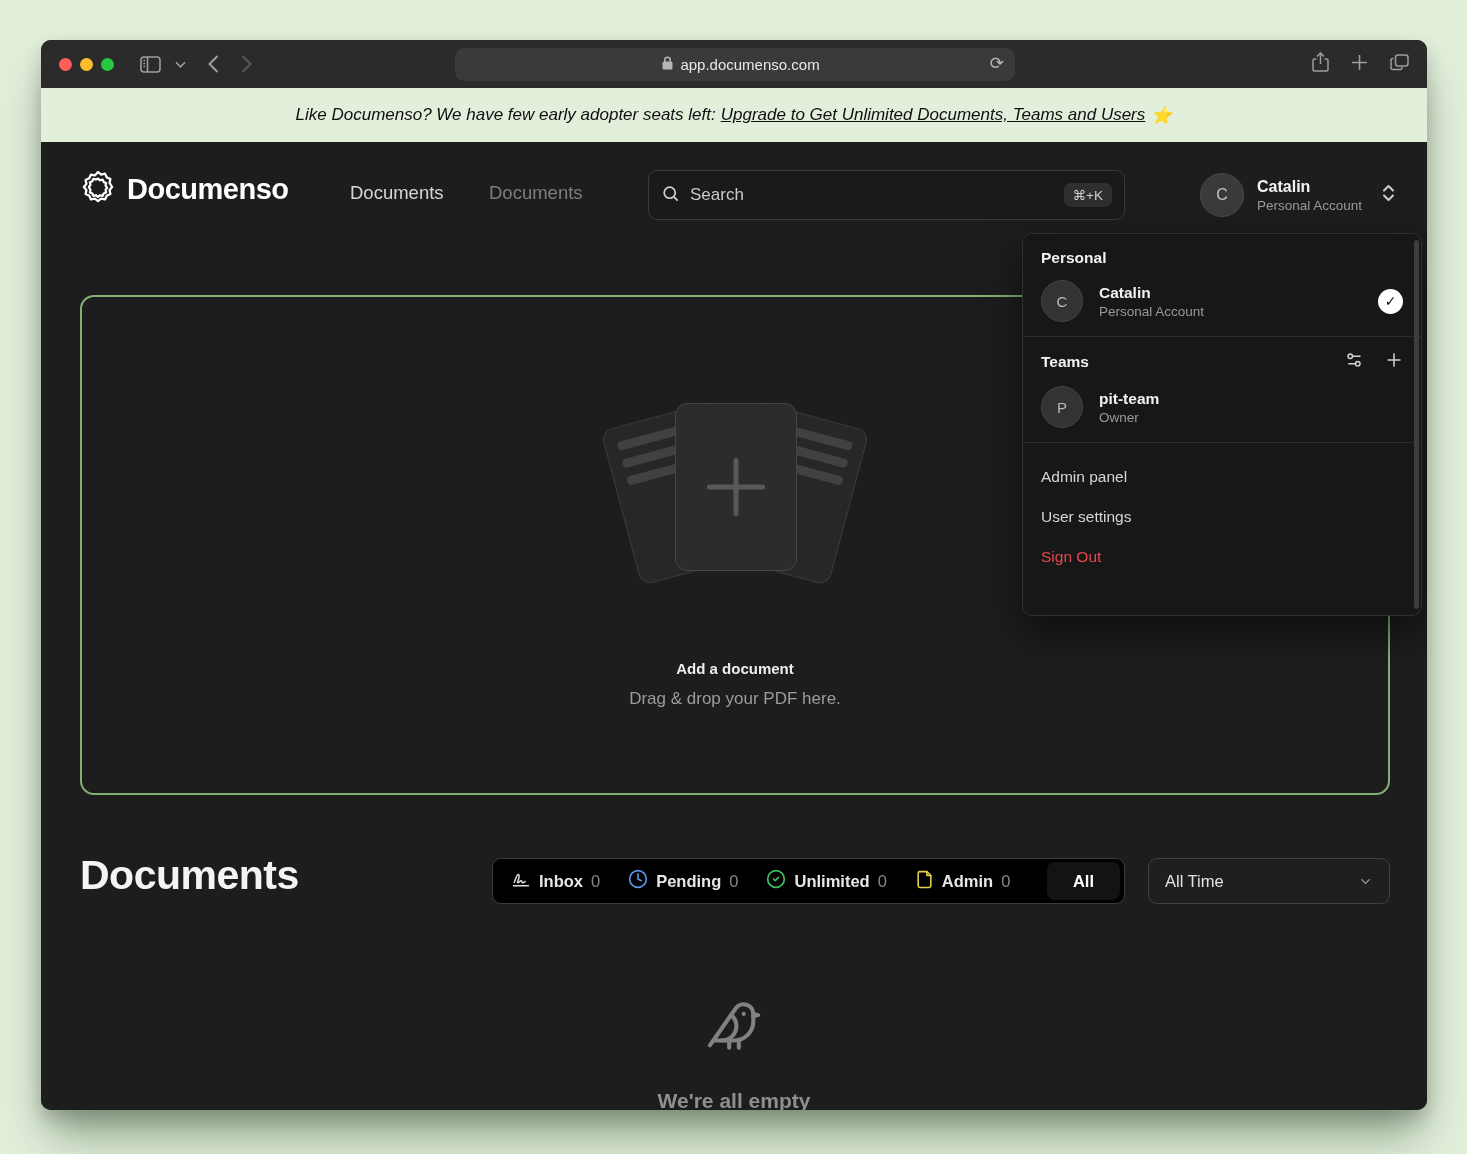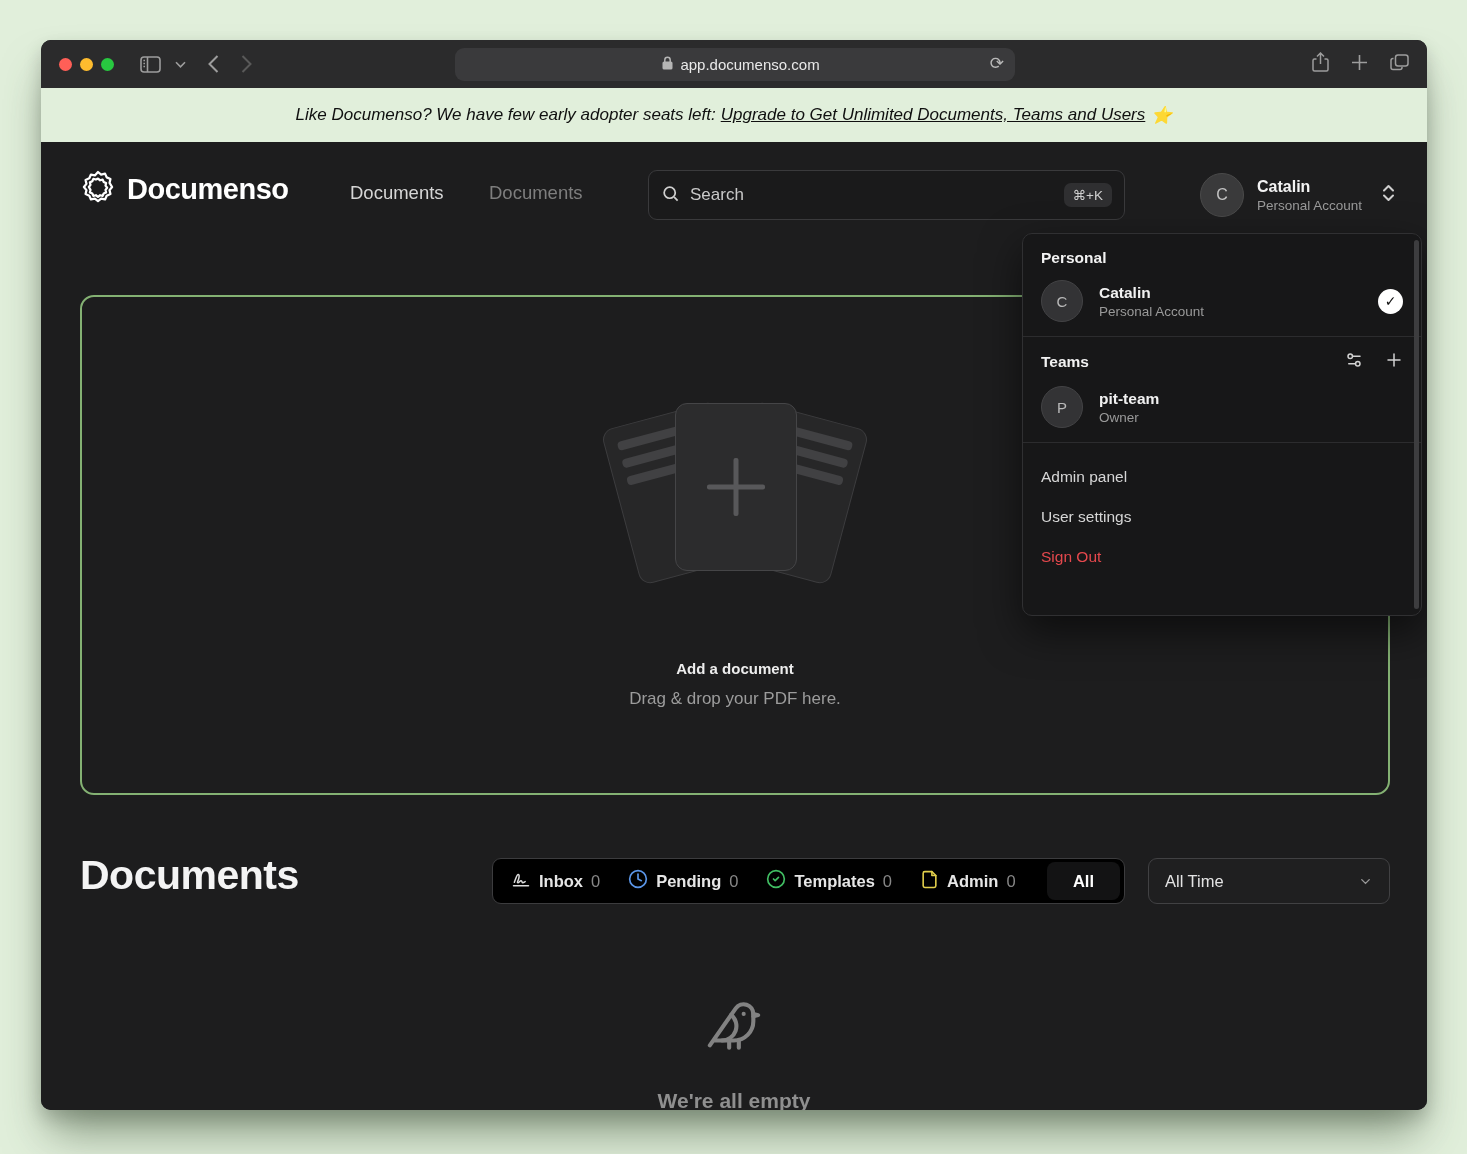"Templates" span { text: Templates -> Unlimited }
